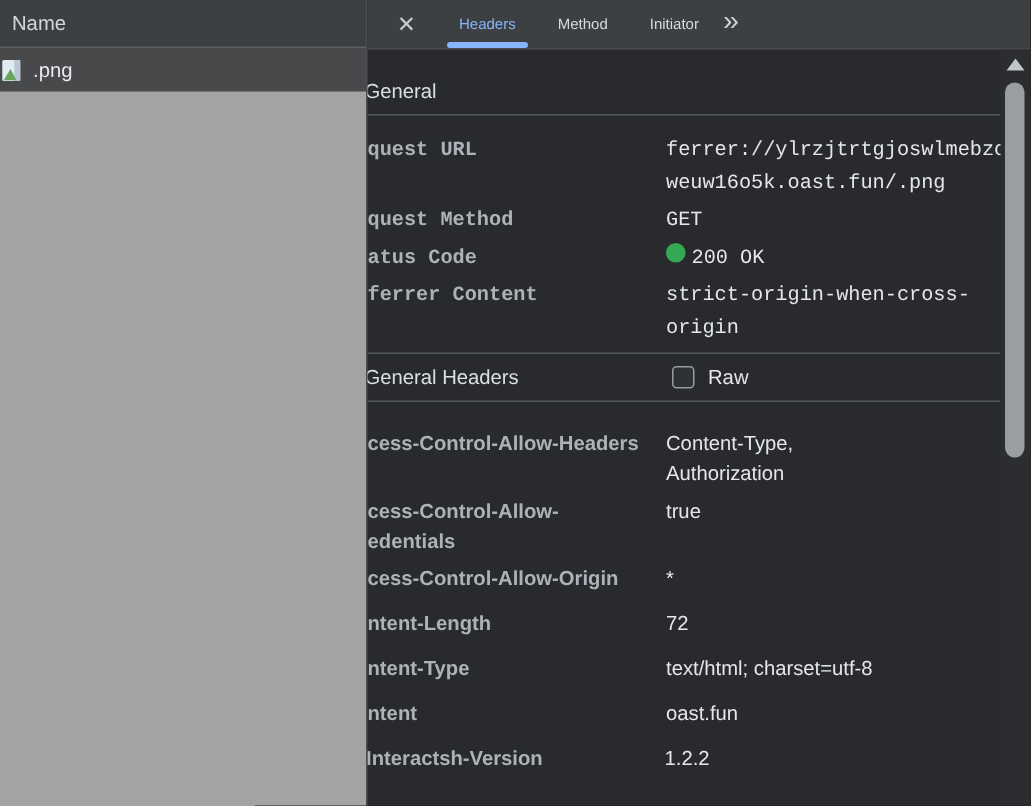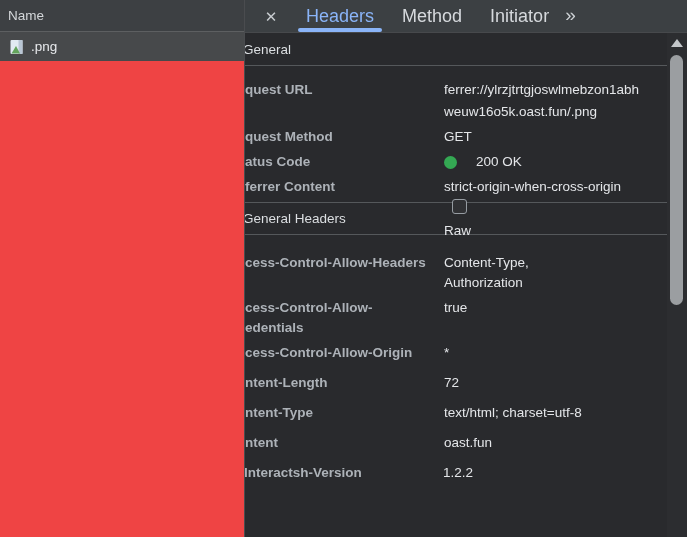"Name" .left { background: #ef4444 -> #a3a3a3 }
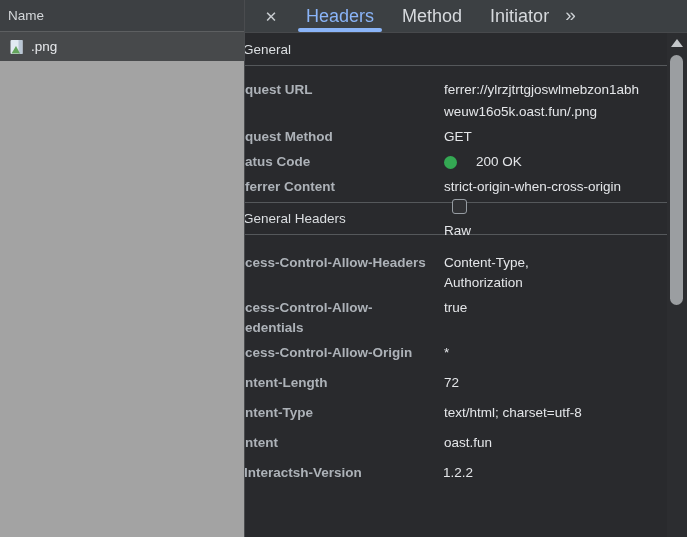"Headers" .tab { font-size: 18px -> 10px }
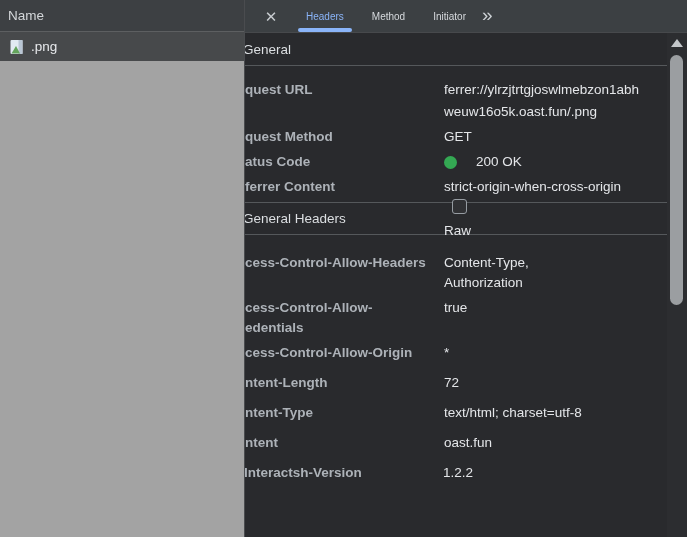".png" .file-row { padding-left: 9px -> none }
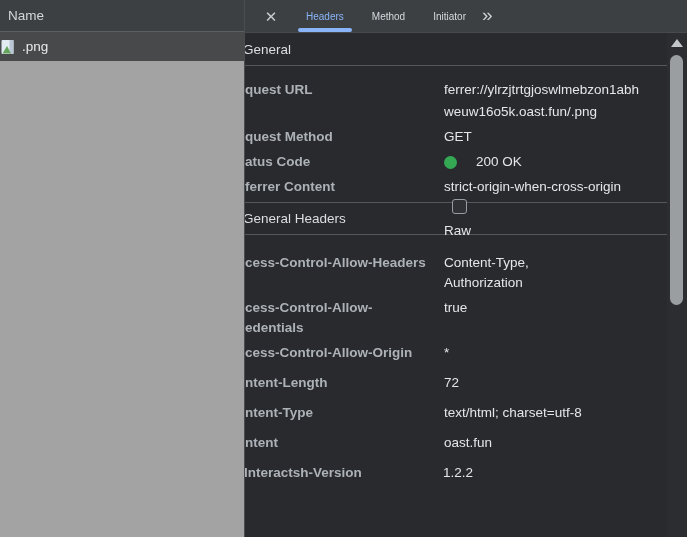"General" .content { padding-top: 7px -> 18px }
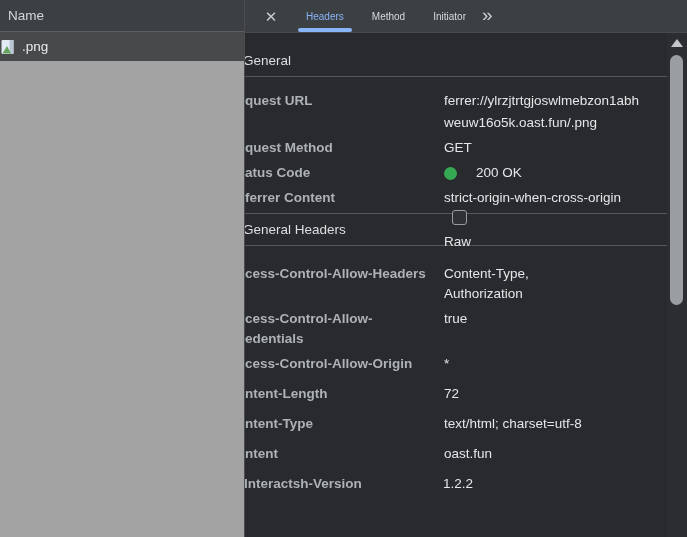"quest URL" .gen-rows { font-family: none -> Liberation Mono, monospace }
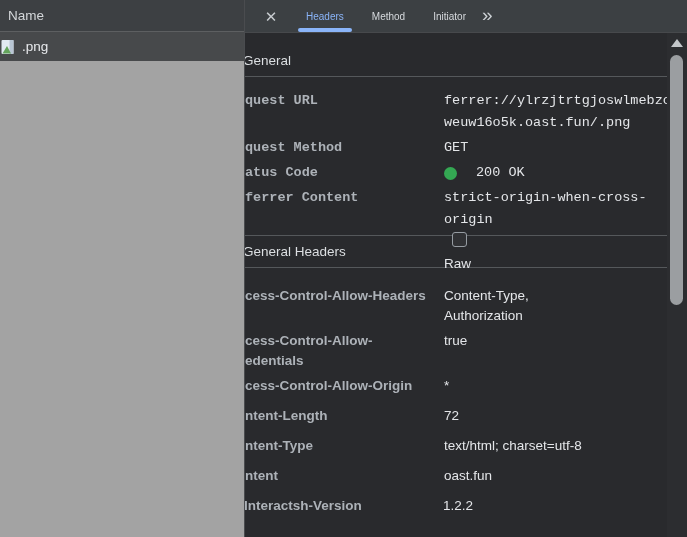"200 OK" .status-val { align-items: center -> none; gap: 19px -> 4px }
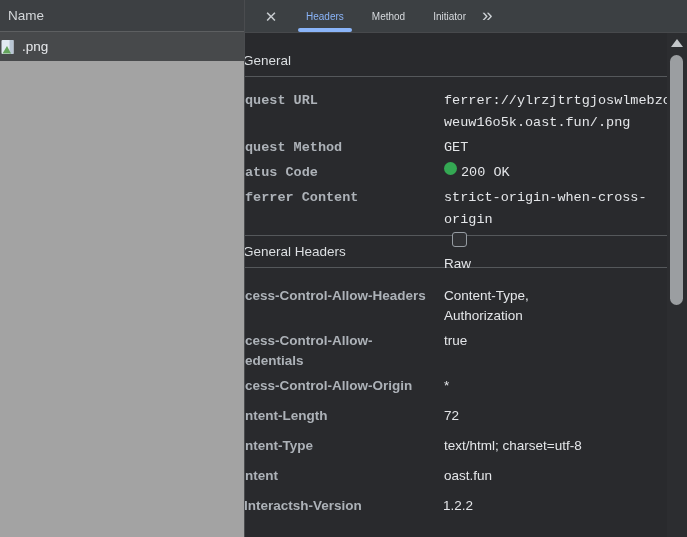"Raw" .raw-wrap { flex-direction: column -> none }
